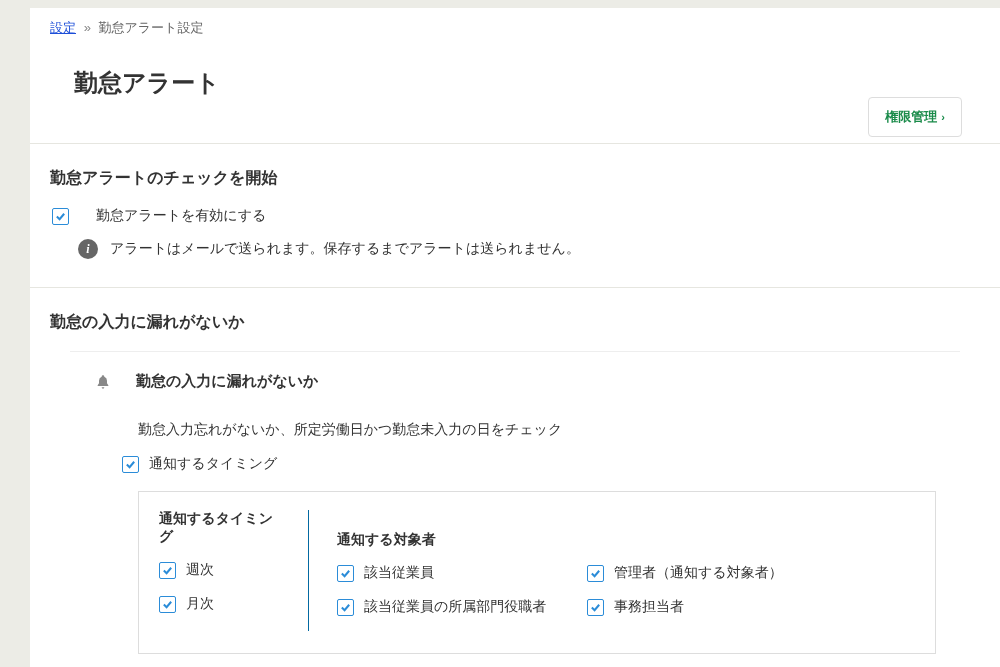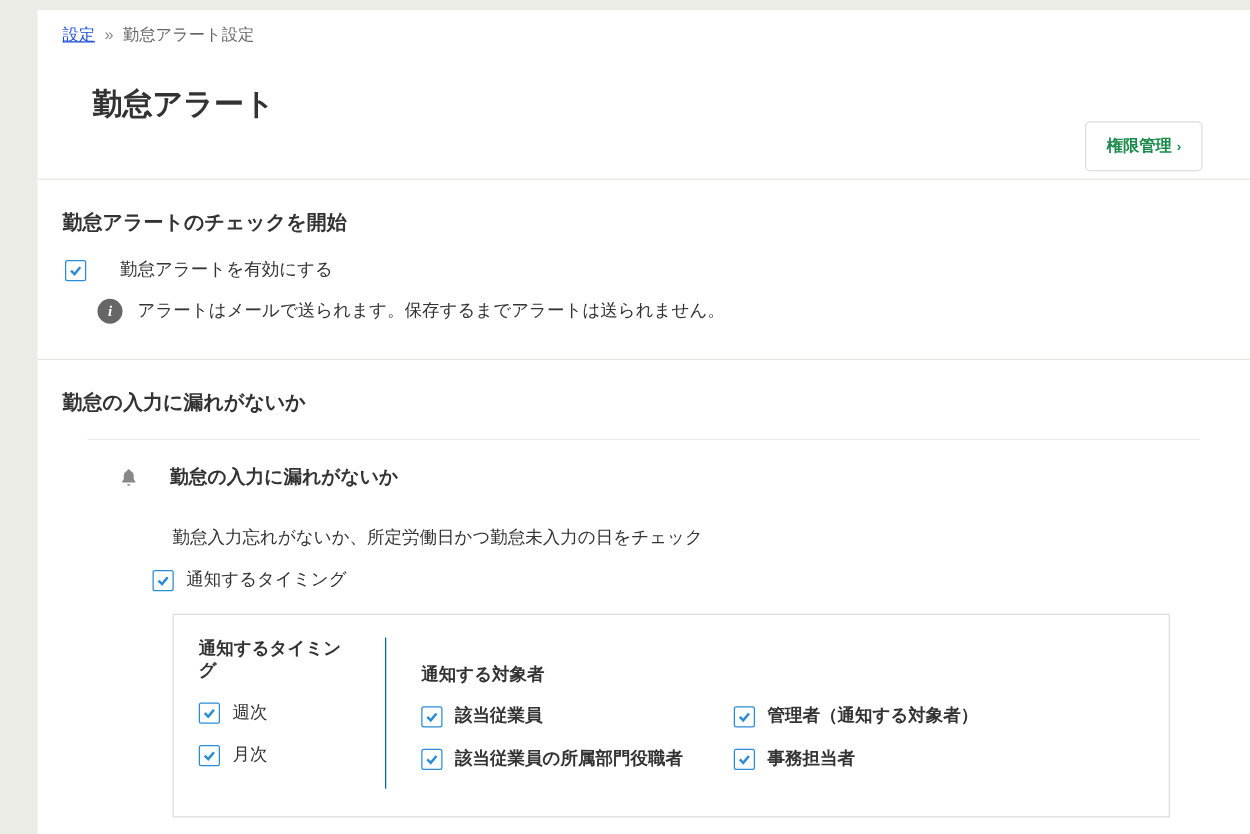"該当従業員" .opt-col-wrap { font-weight: bold -> none }
